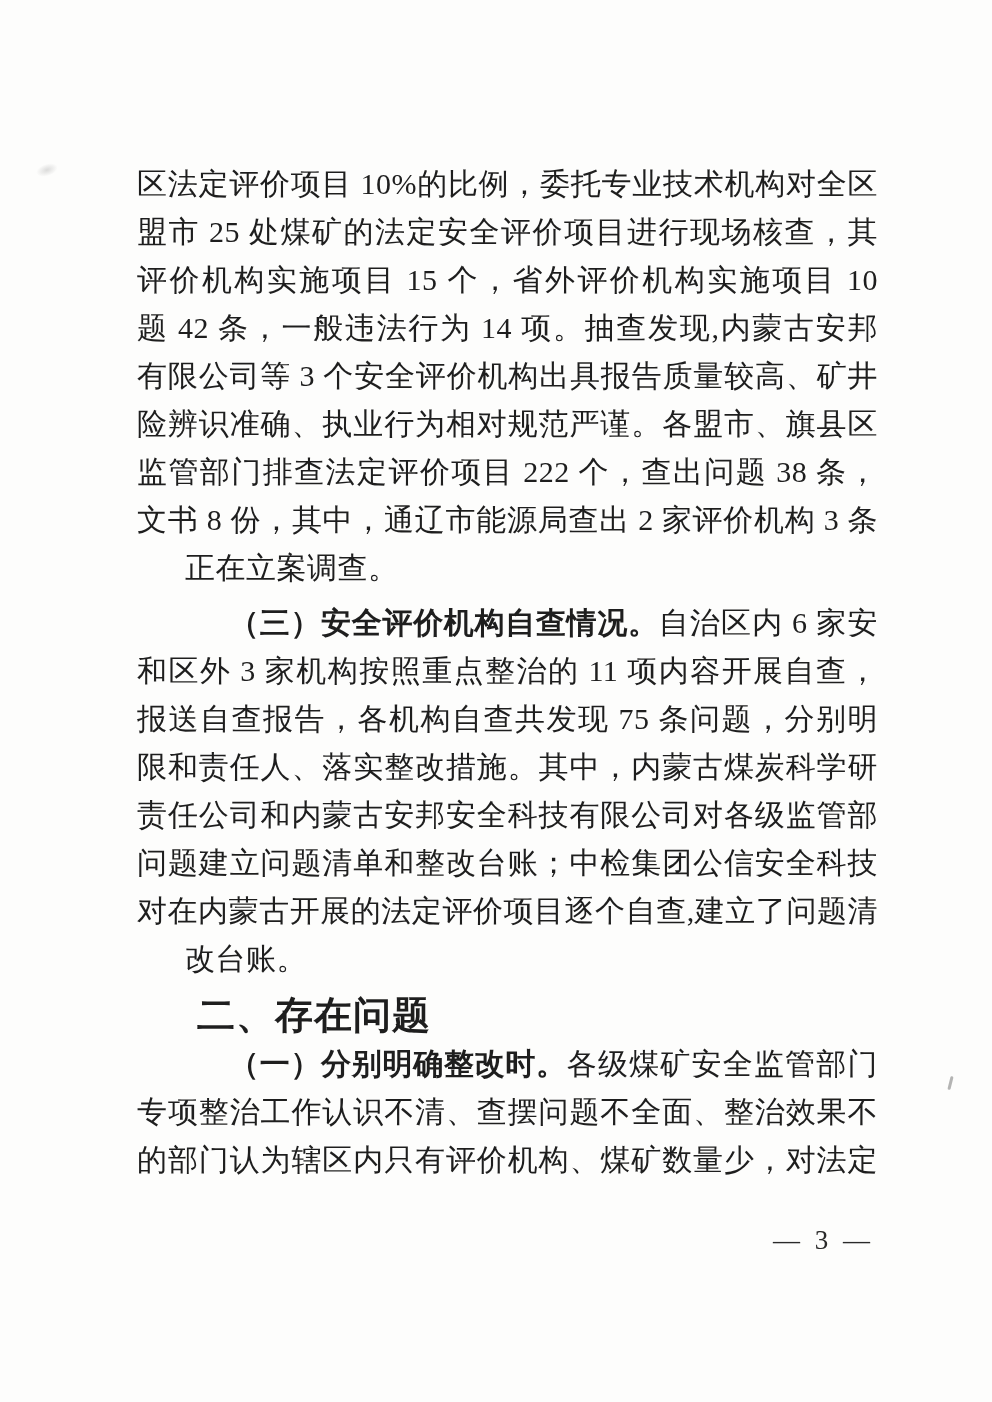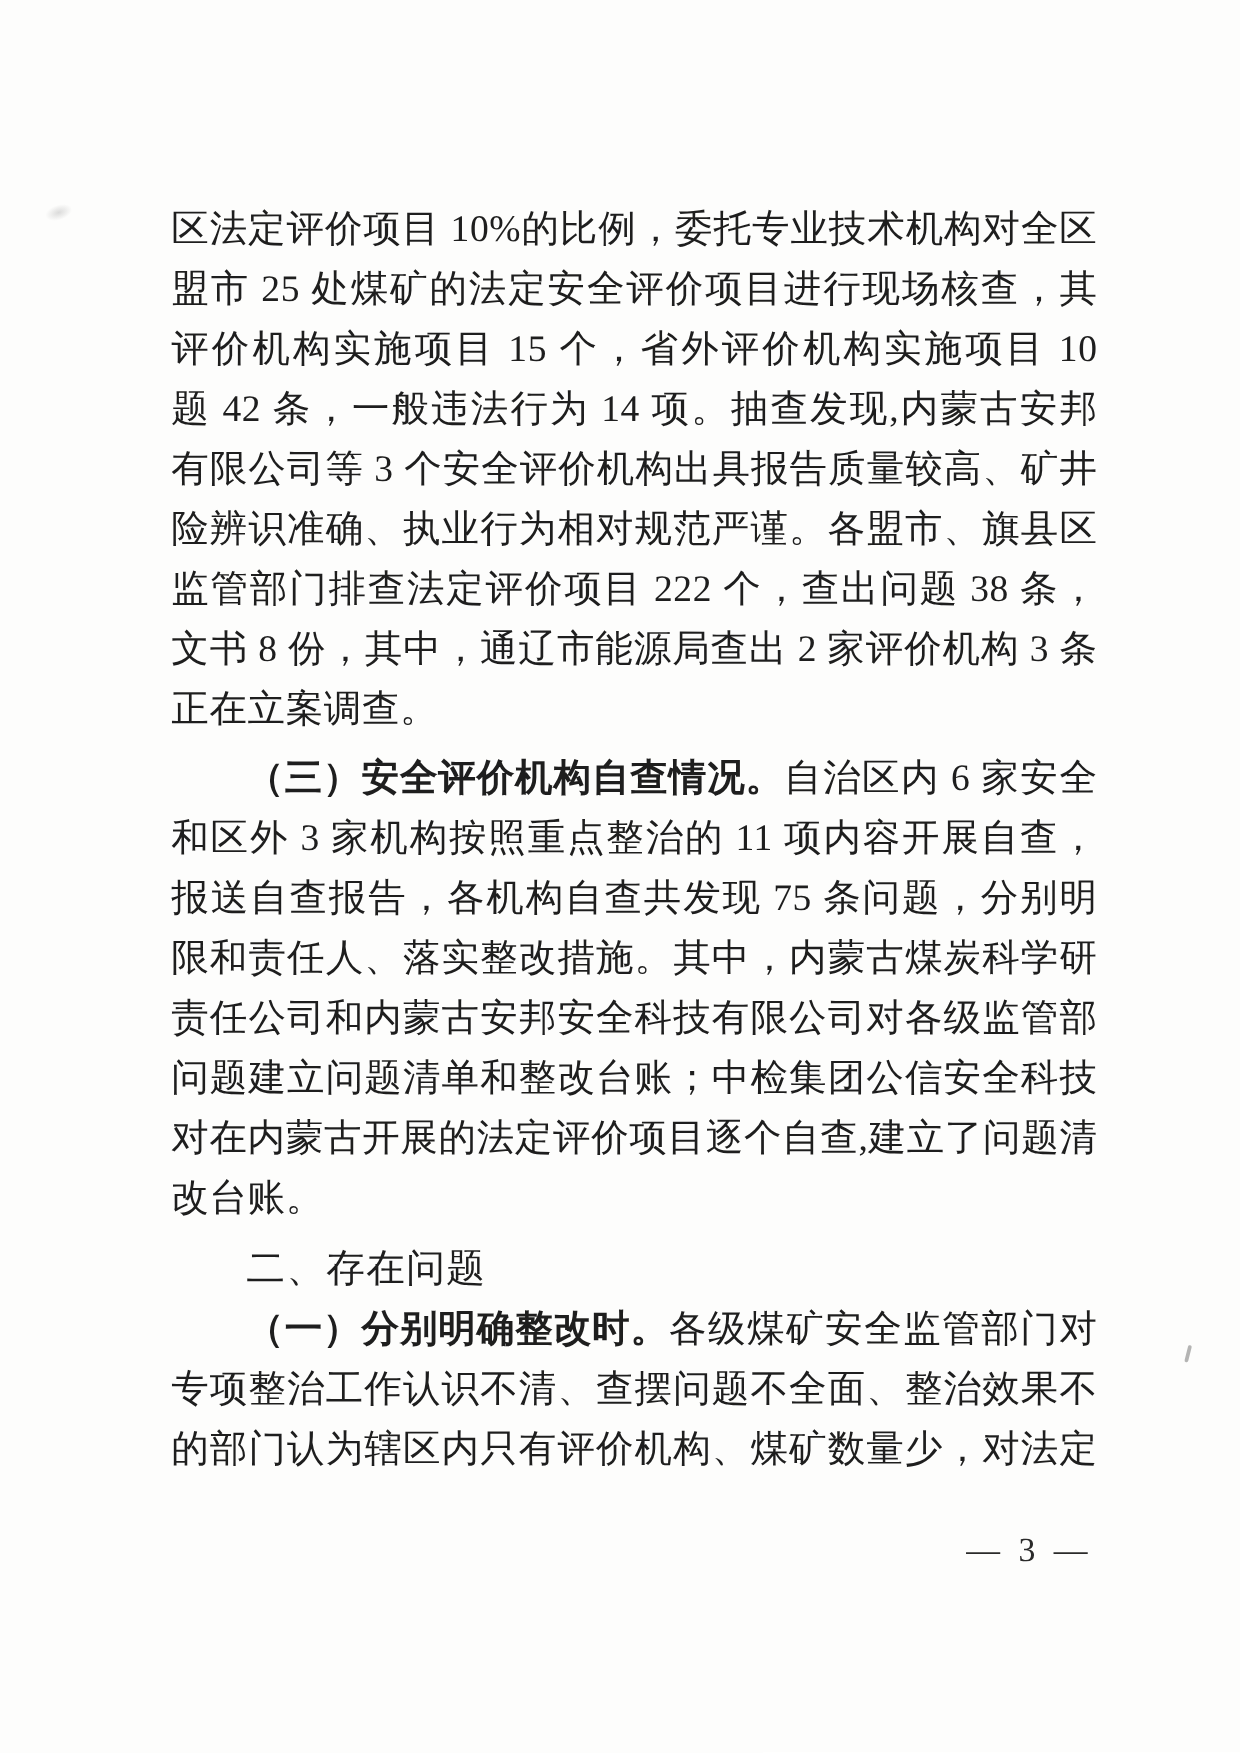"正在立案调查。" .line.short { margin-left: none -> 48px }
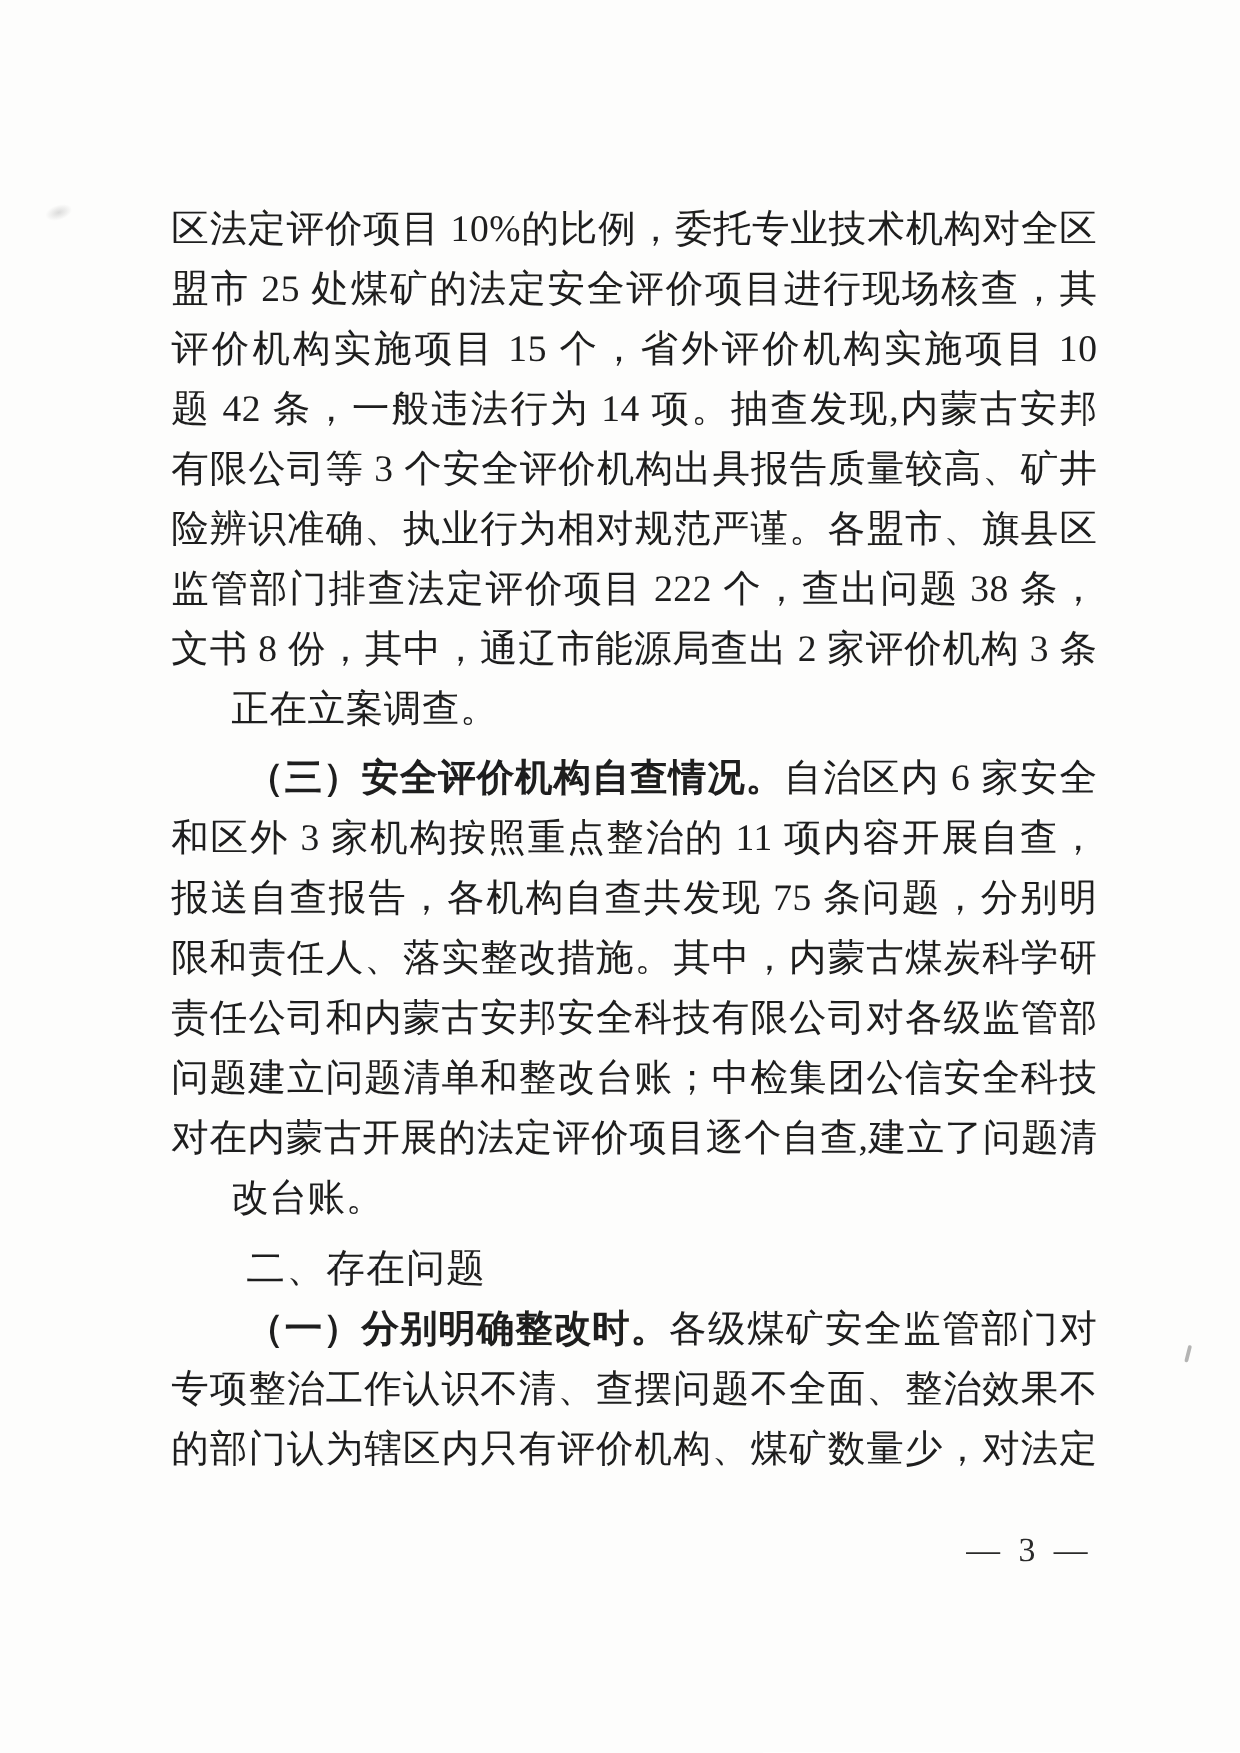"（三）安全评价机构自查情况。" .lead-bold { margin-left: none -> 32px }
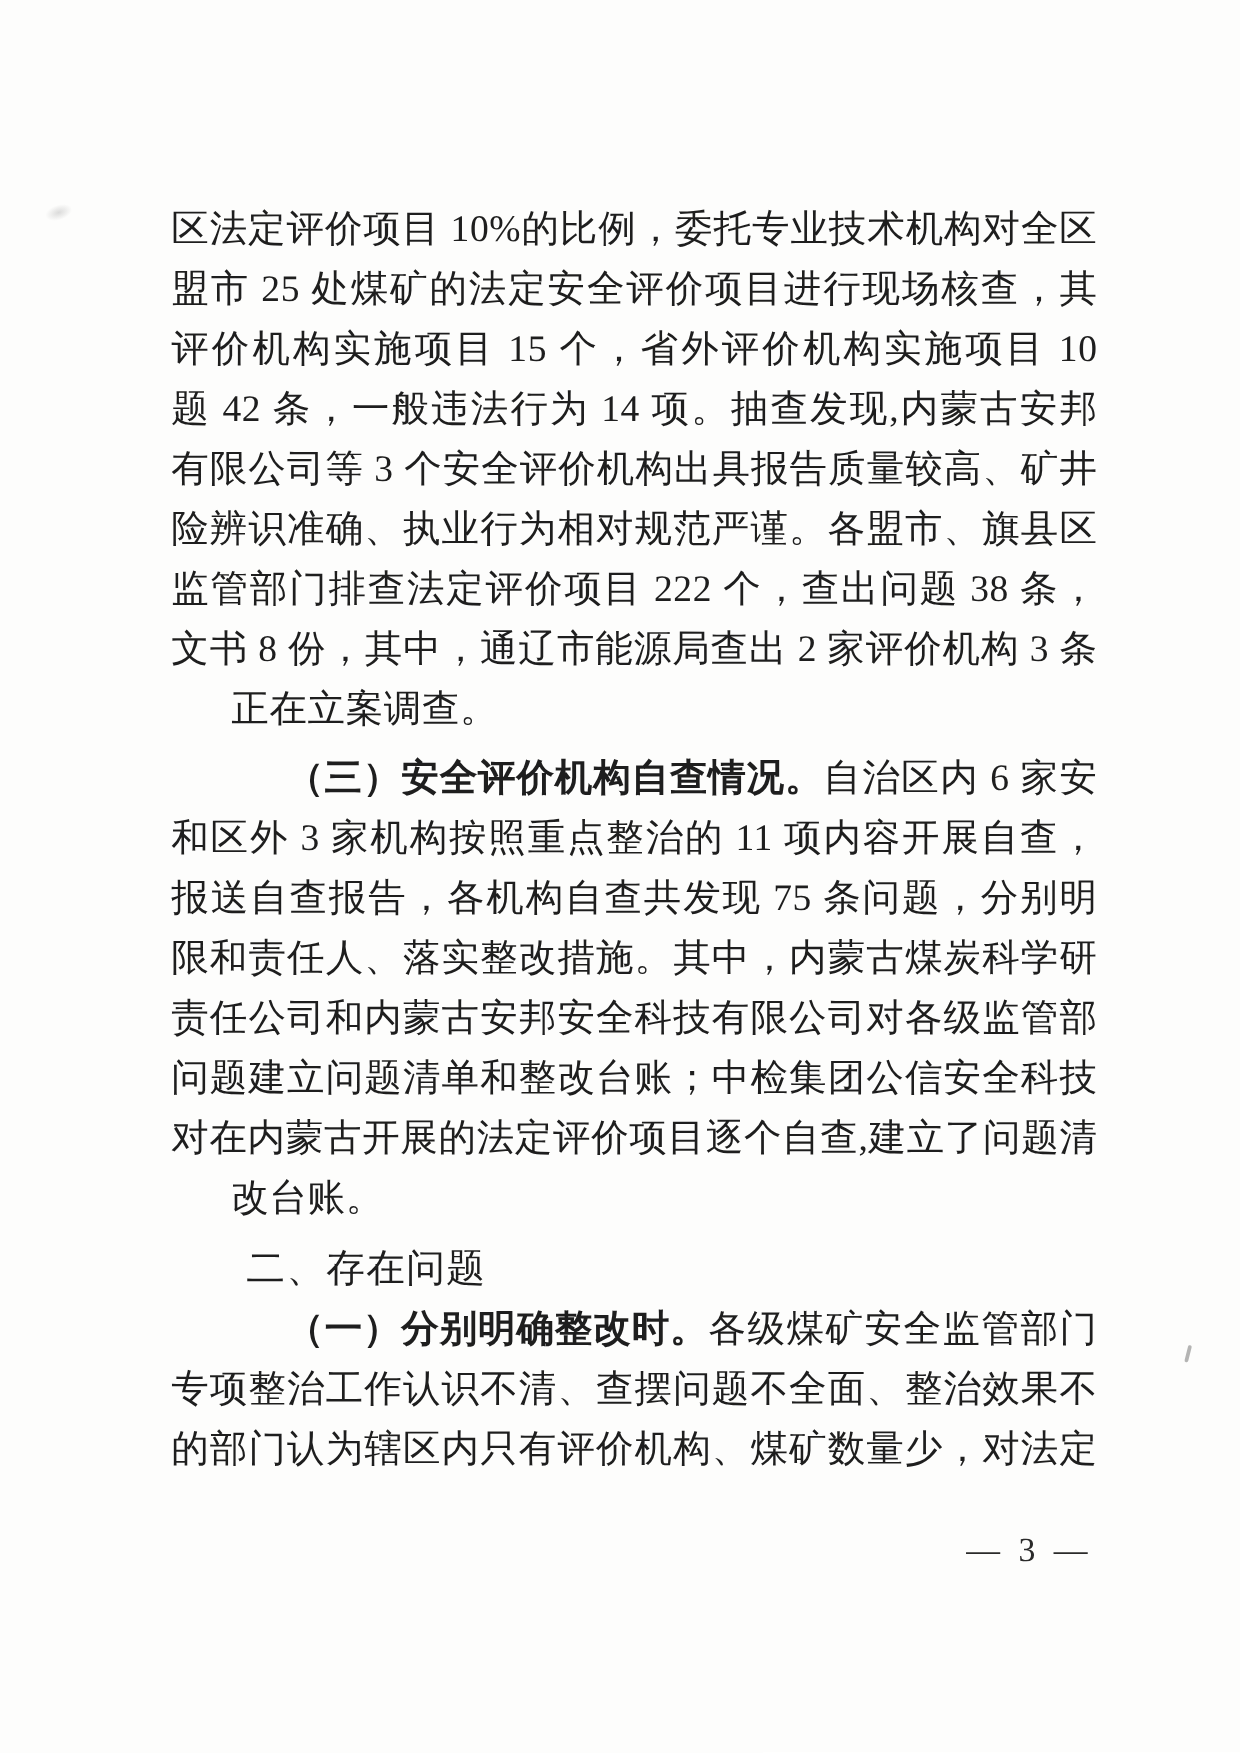"二、存在问题" .section-heading { font-size: 31px -> 38px; font-weight: normal -> bold }
